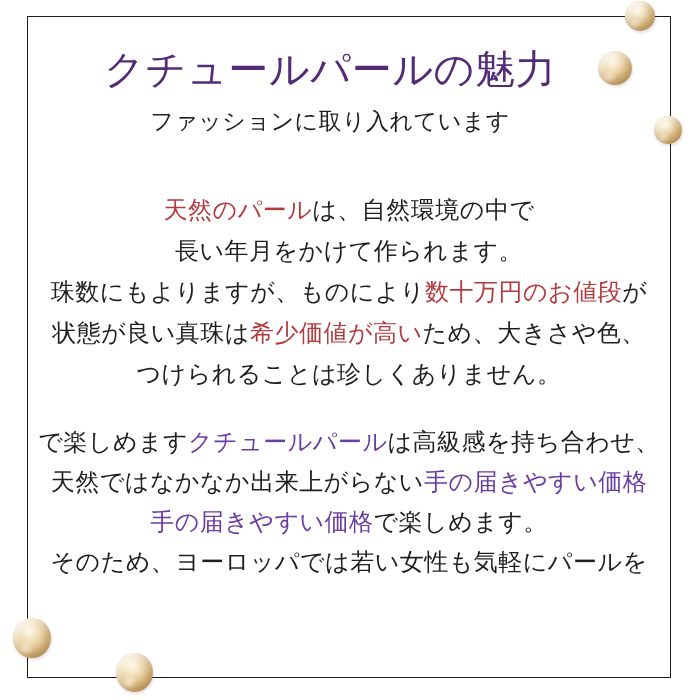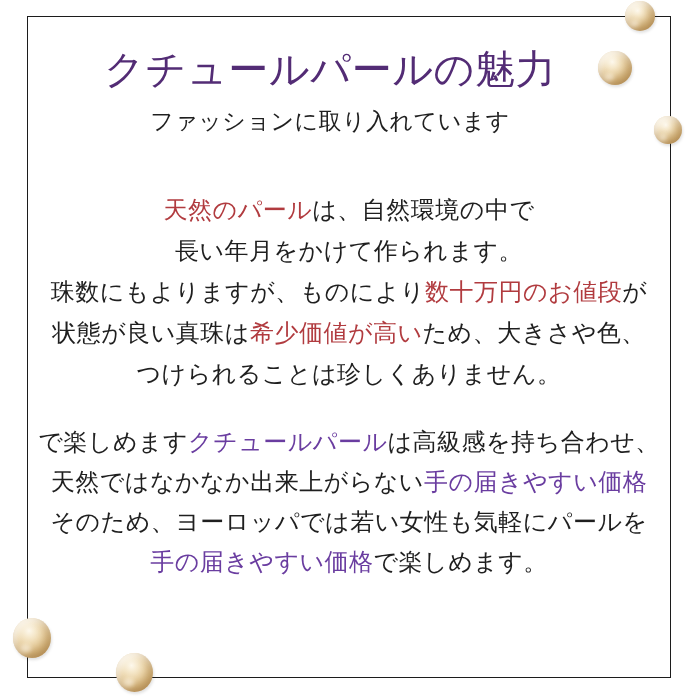"そのため、ヨーロッパでは若い女性も気軽にパールを" div.line { order: before "手の届きやすい価格で楽しめます。" -> after "手の届きやすい価格で楽しめます。" }
